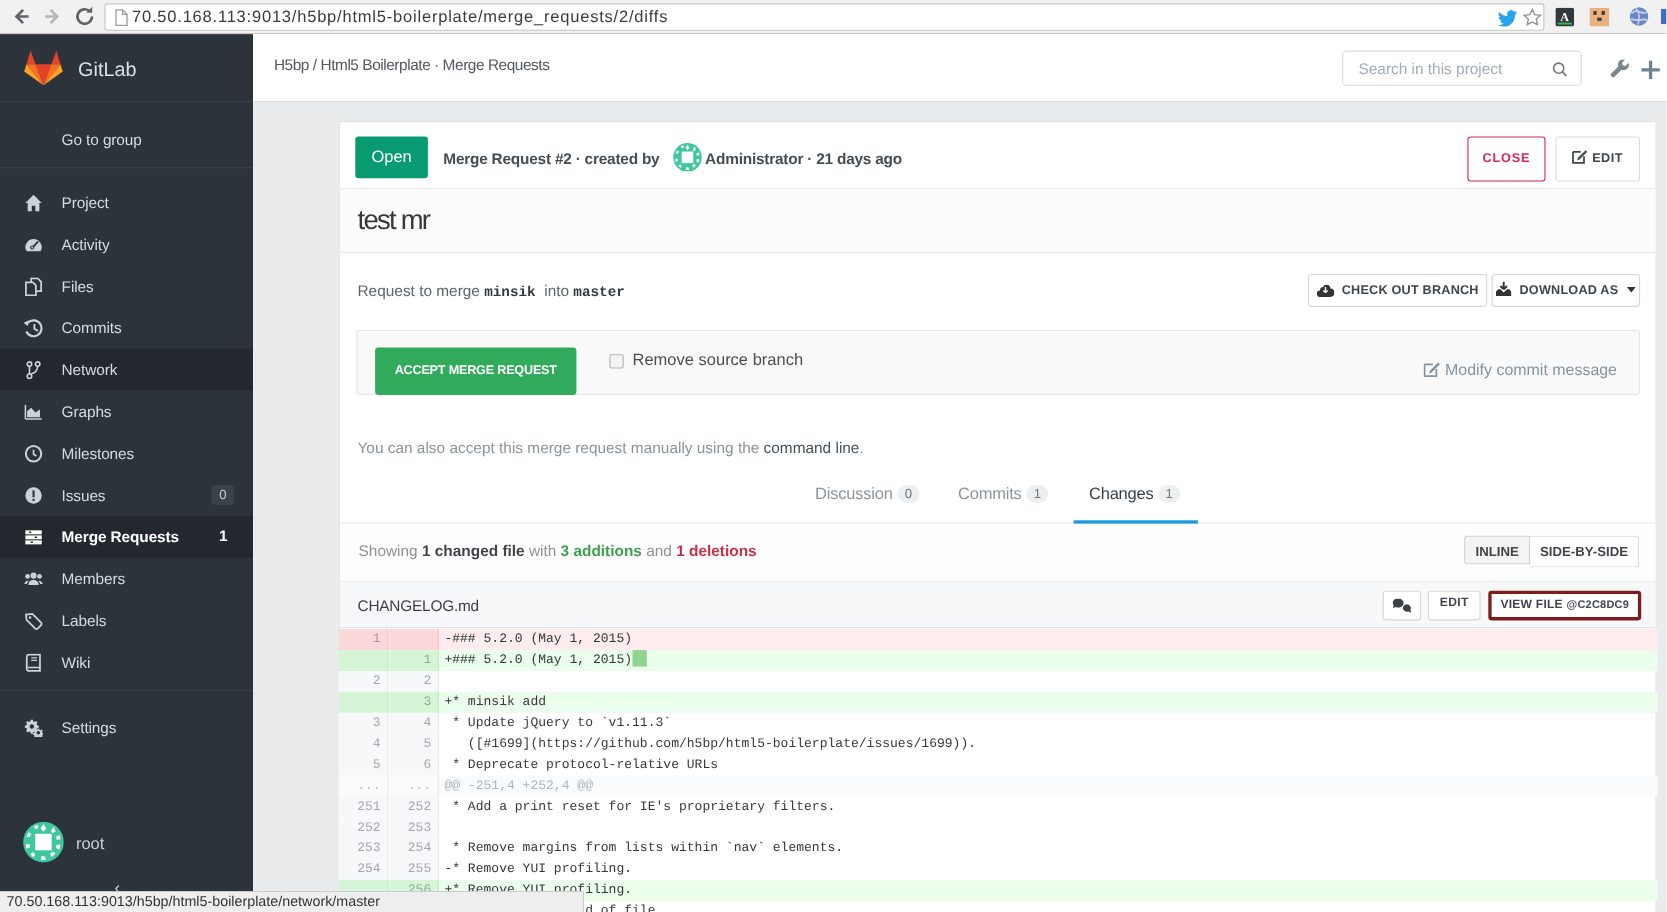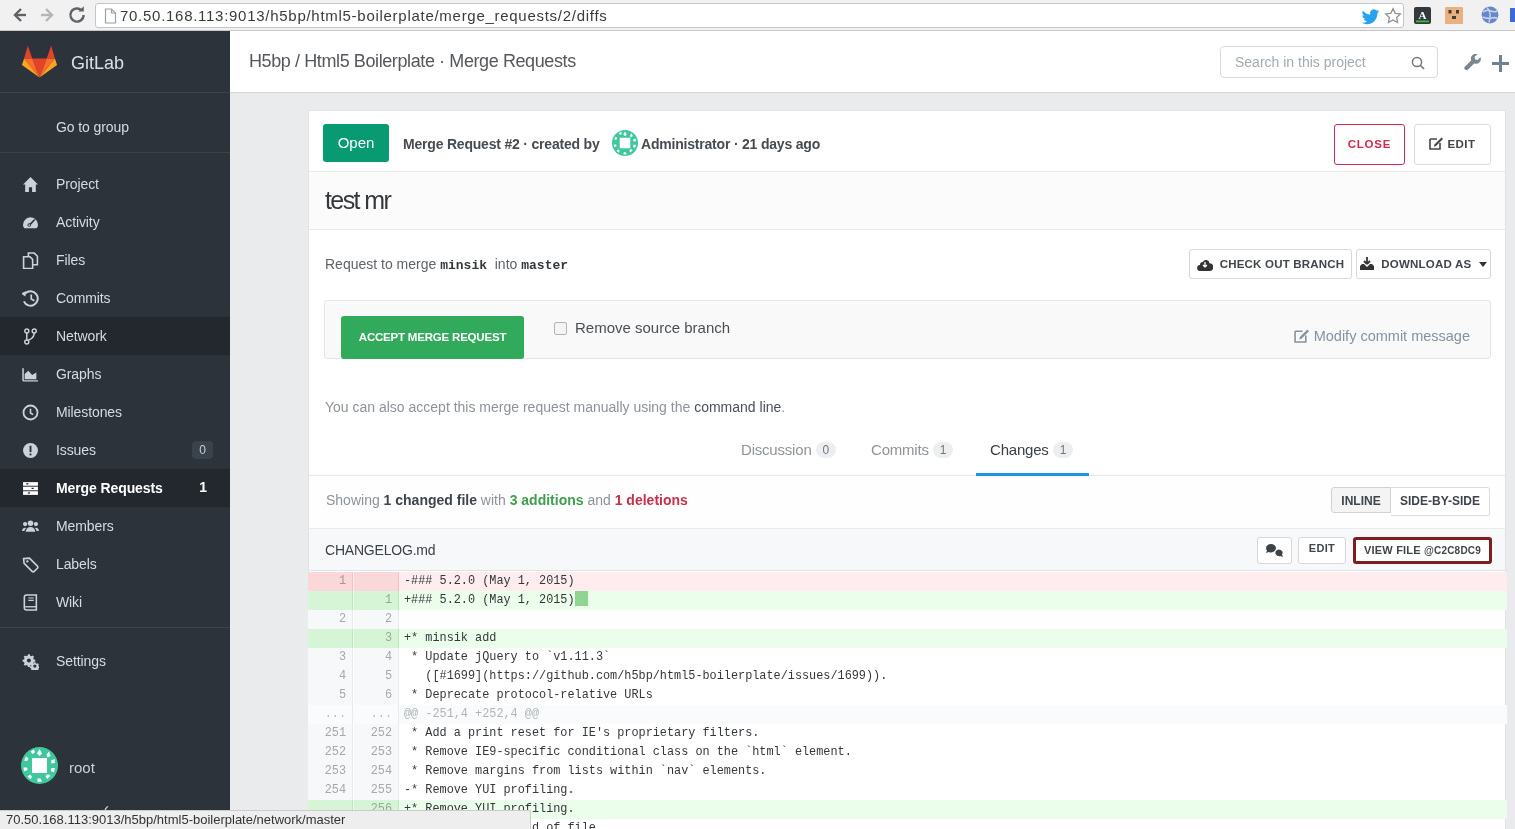"H5bp / Html5 Boilerplate ·" #htitle { font-size: 18px -> 14px }
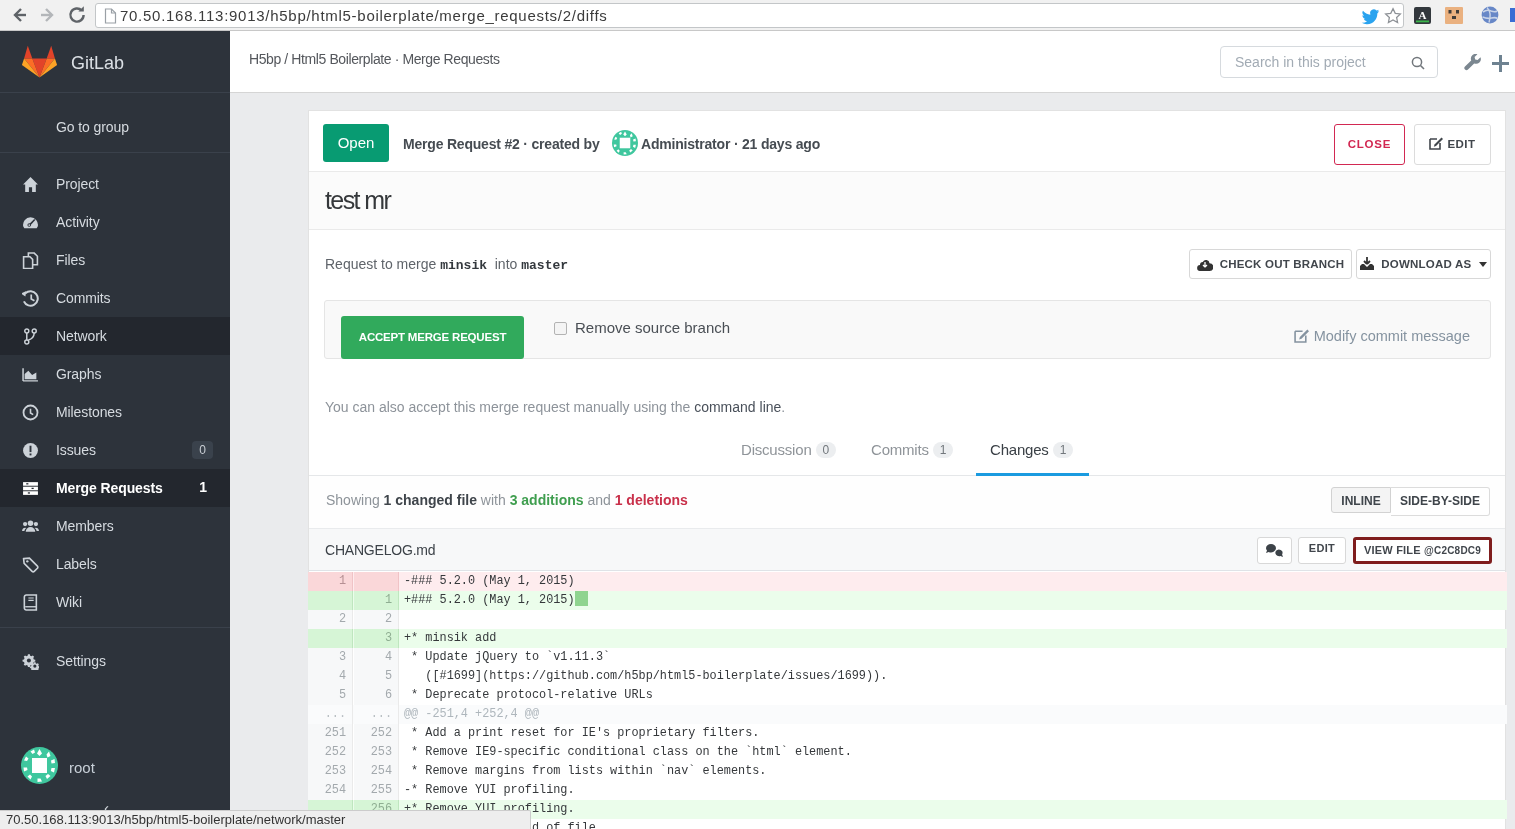"* Remove IE9-specific conditional class" span.code { html: <span> * Remove IE9-specific conditional class on the `html` element.</span> -> none }
